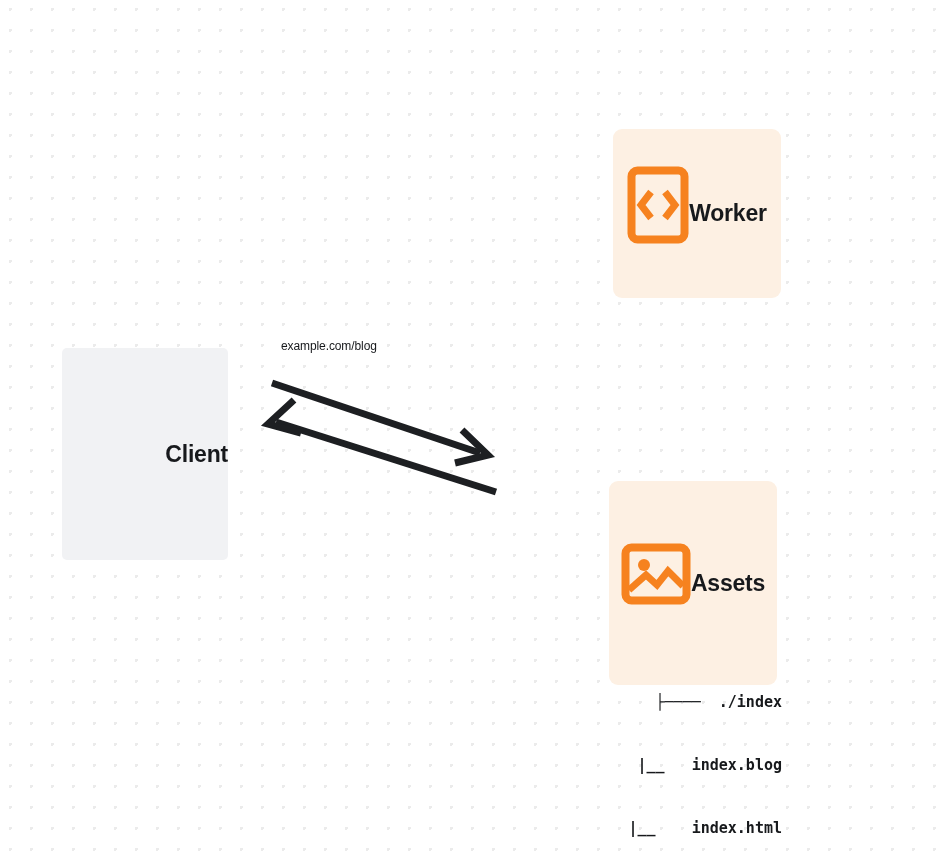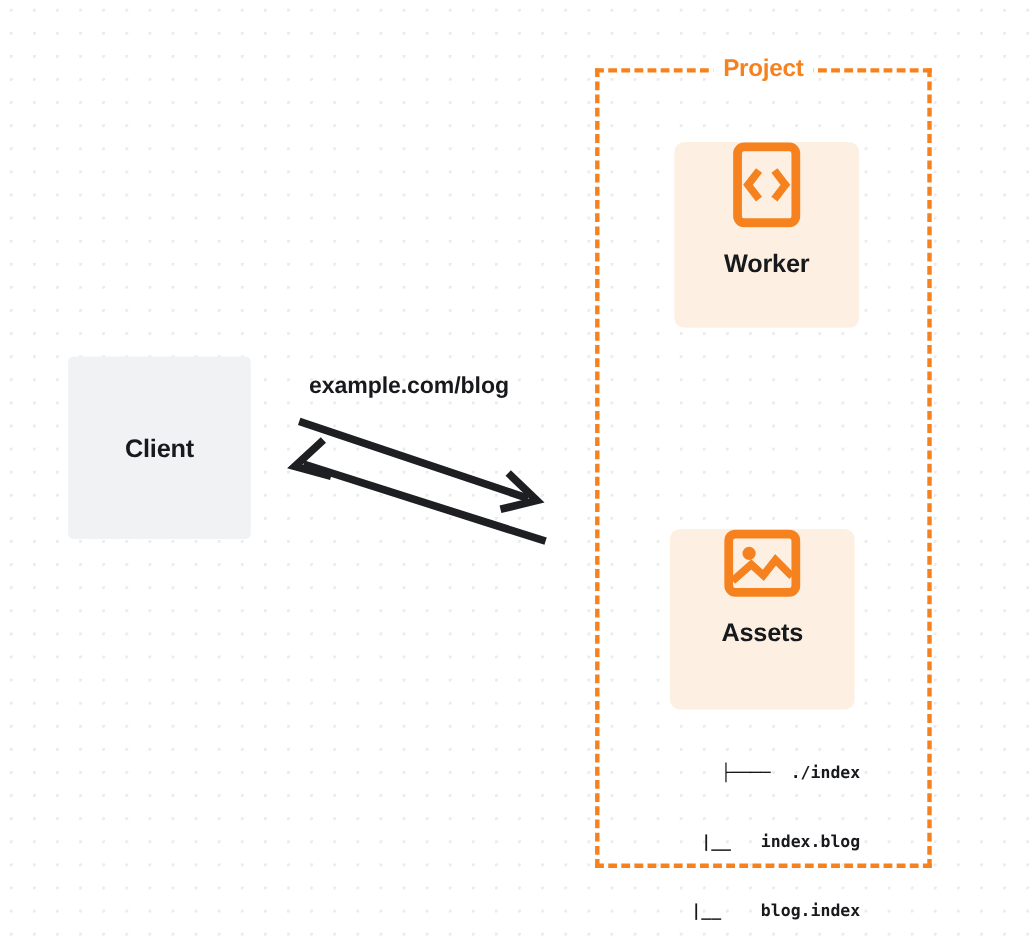"Project" div { html: <div> <span>Project</span> </div> -> none }
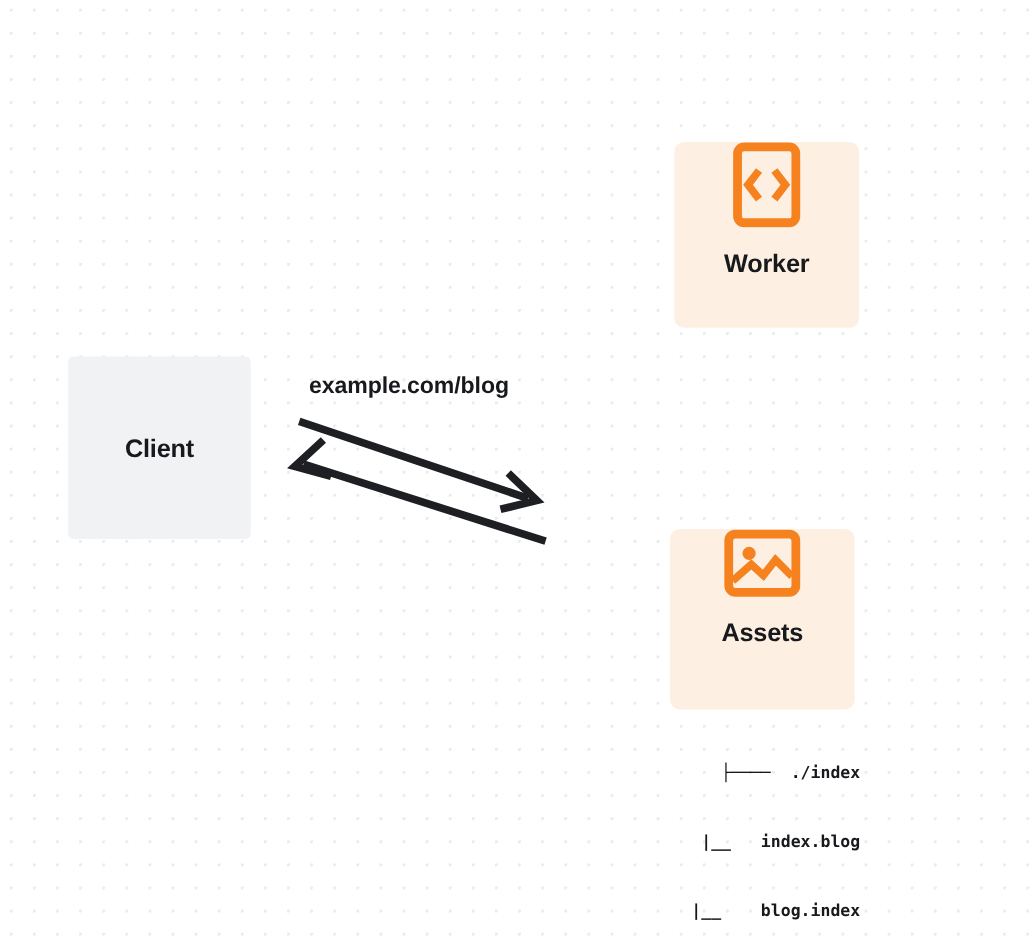"Worker" .card { flex-direction: column -> row; justify-content: flex-start -> center }
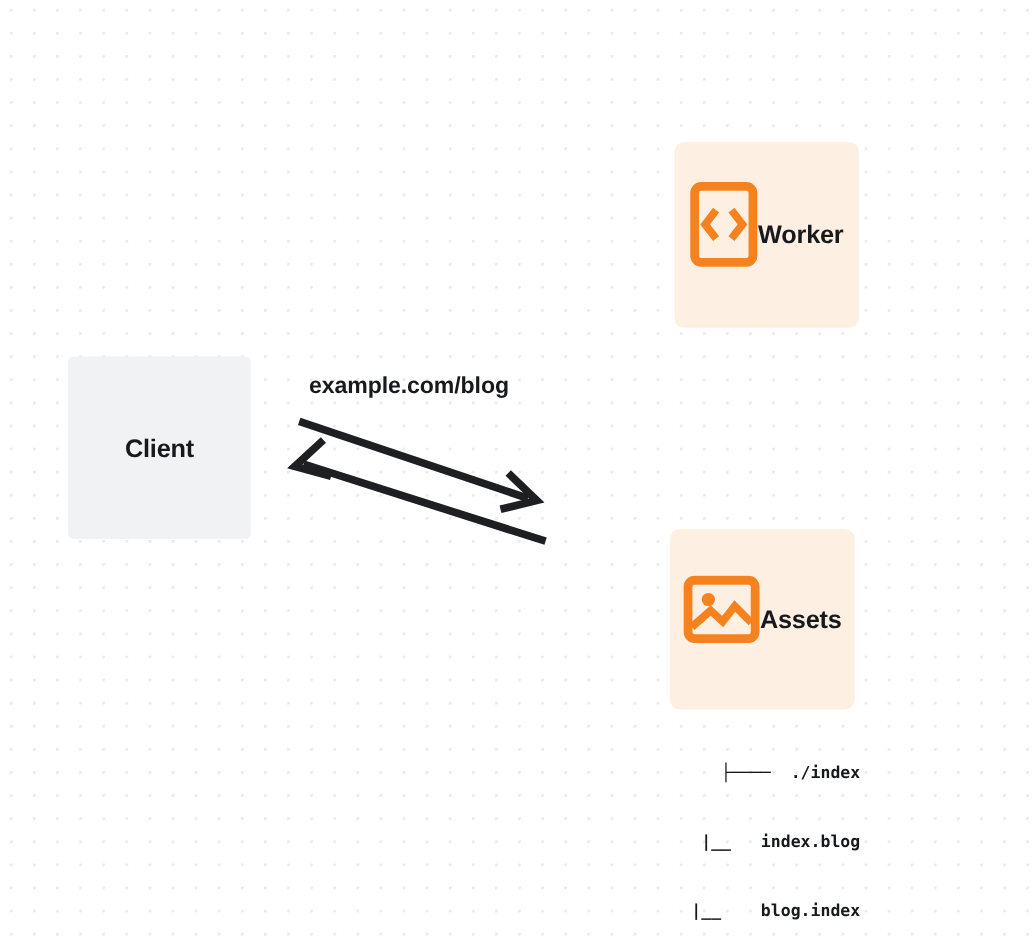"example.com/blog" #request-label { font-size: 21px -> 12px; font-weight: bold -> normal }
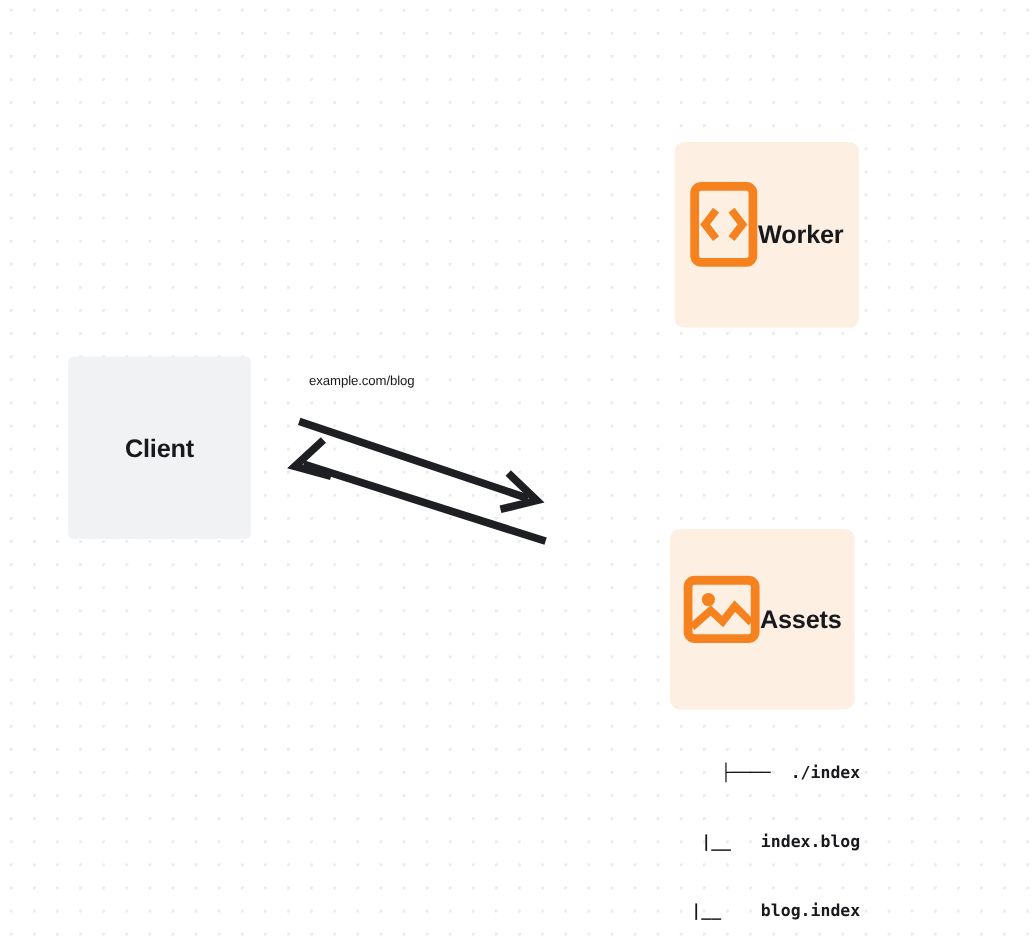"Client" #client-node { height: 166px -> 212px; justify-content: center -> flex-end; top: 324px -> 348px }
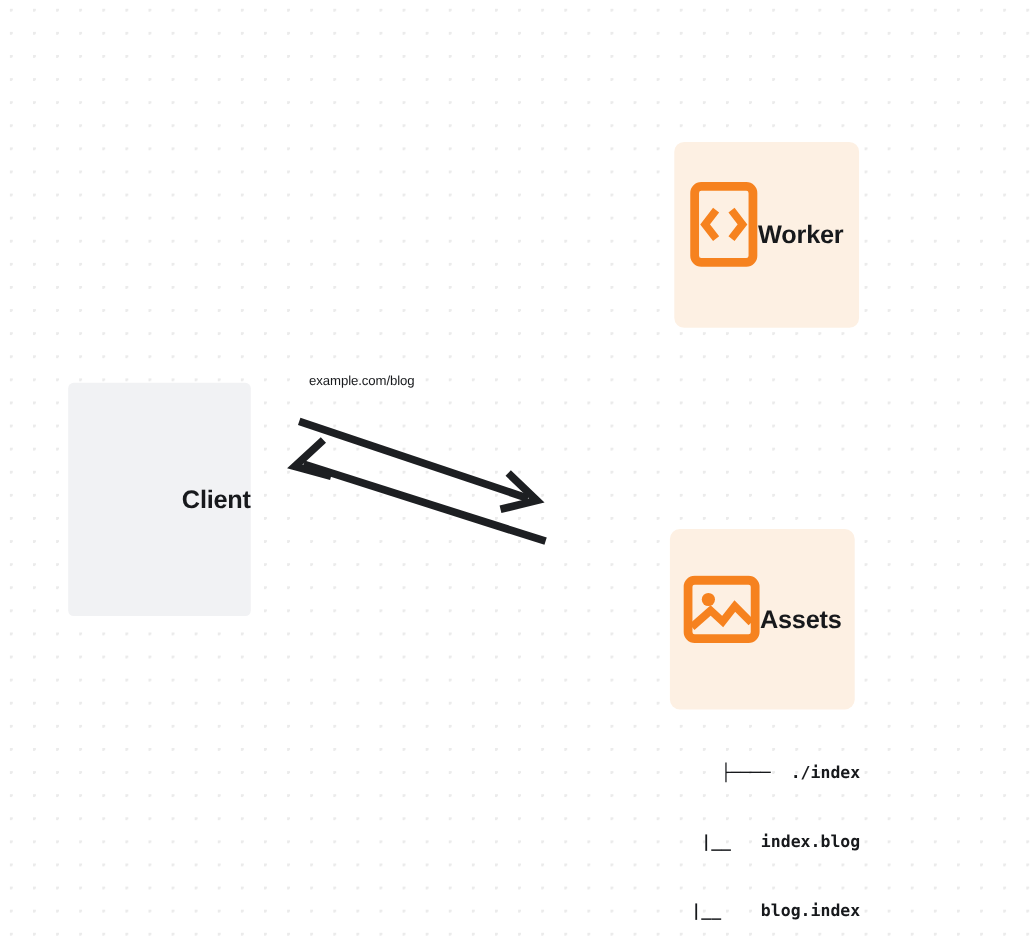"Assets" #assets-card { height: 164px -> 204px }
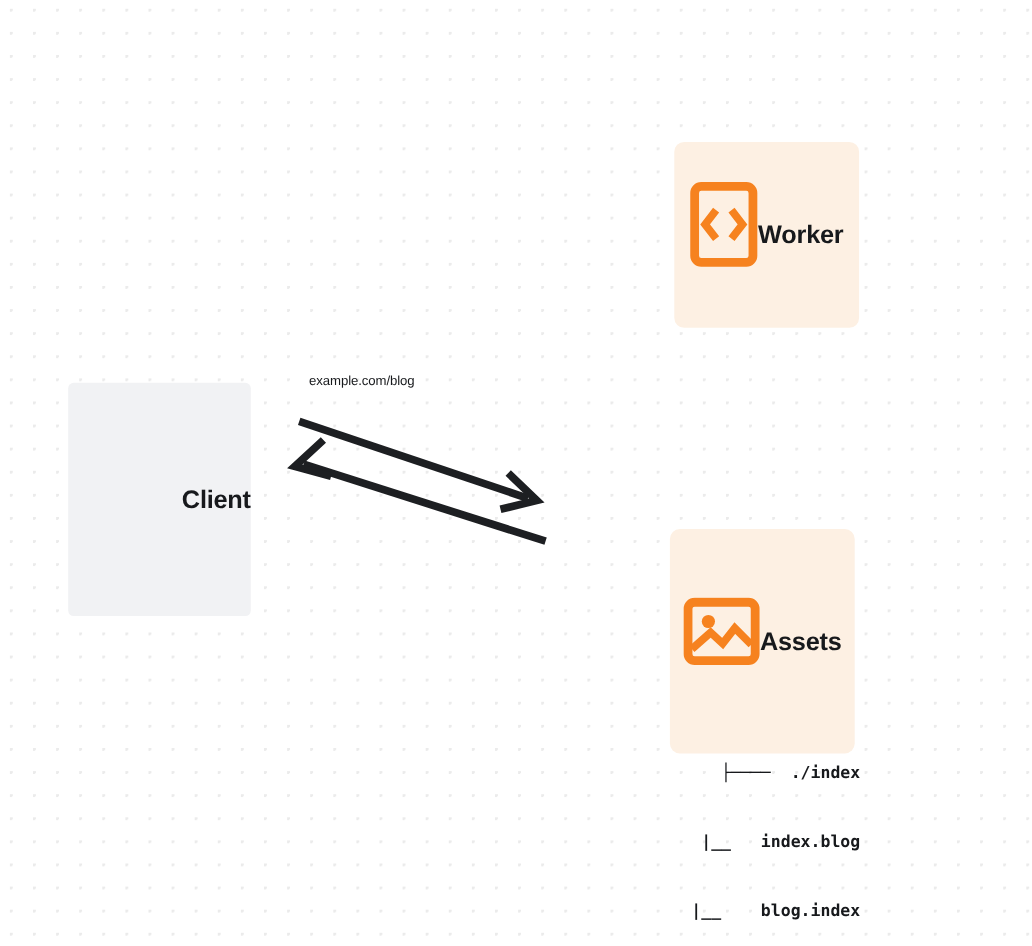"|__ blog.index" span.tree-row { text: blog.index -> index.html }
